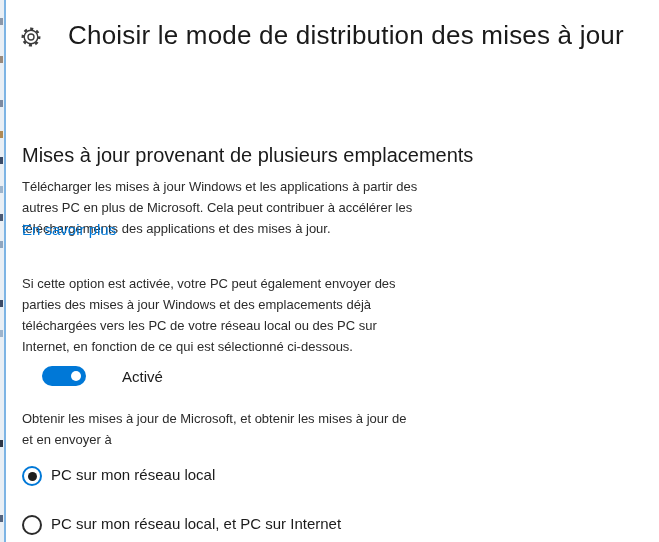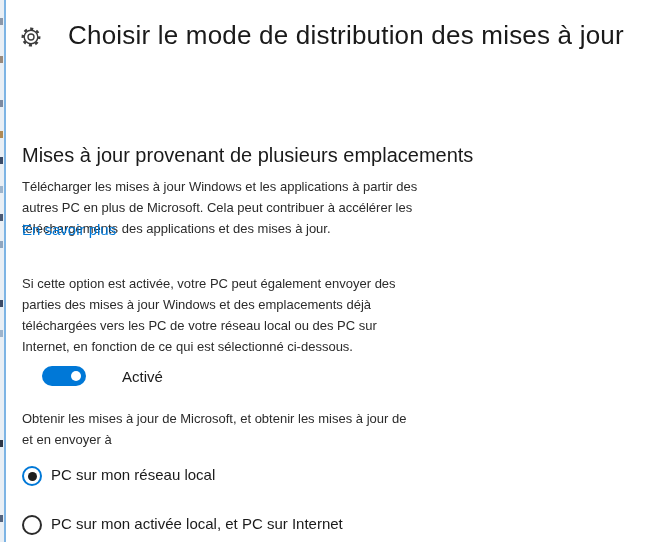"PC sur mon activée local," span.radio-label { text: activée -> réseau }
